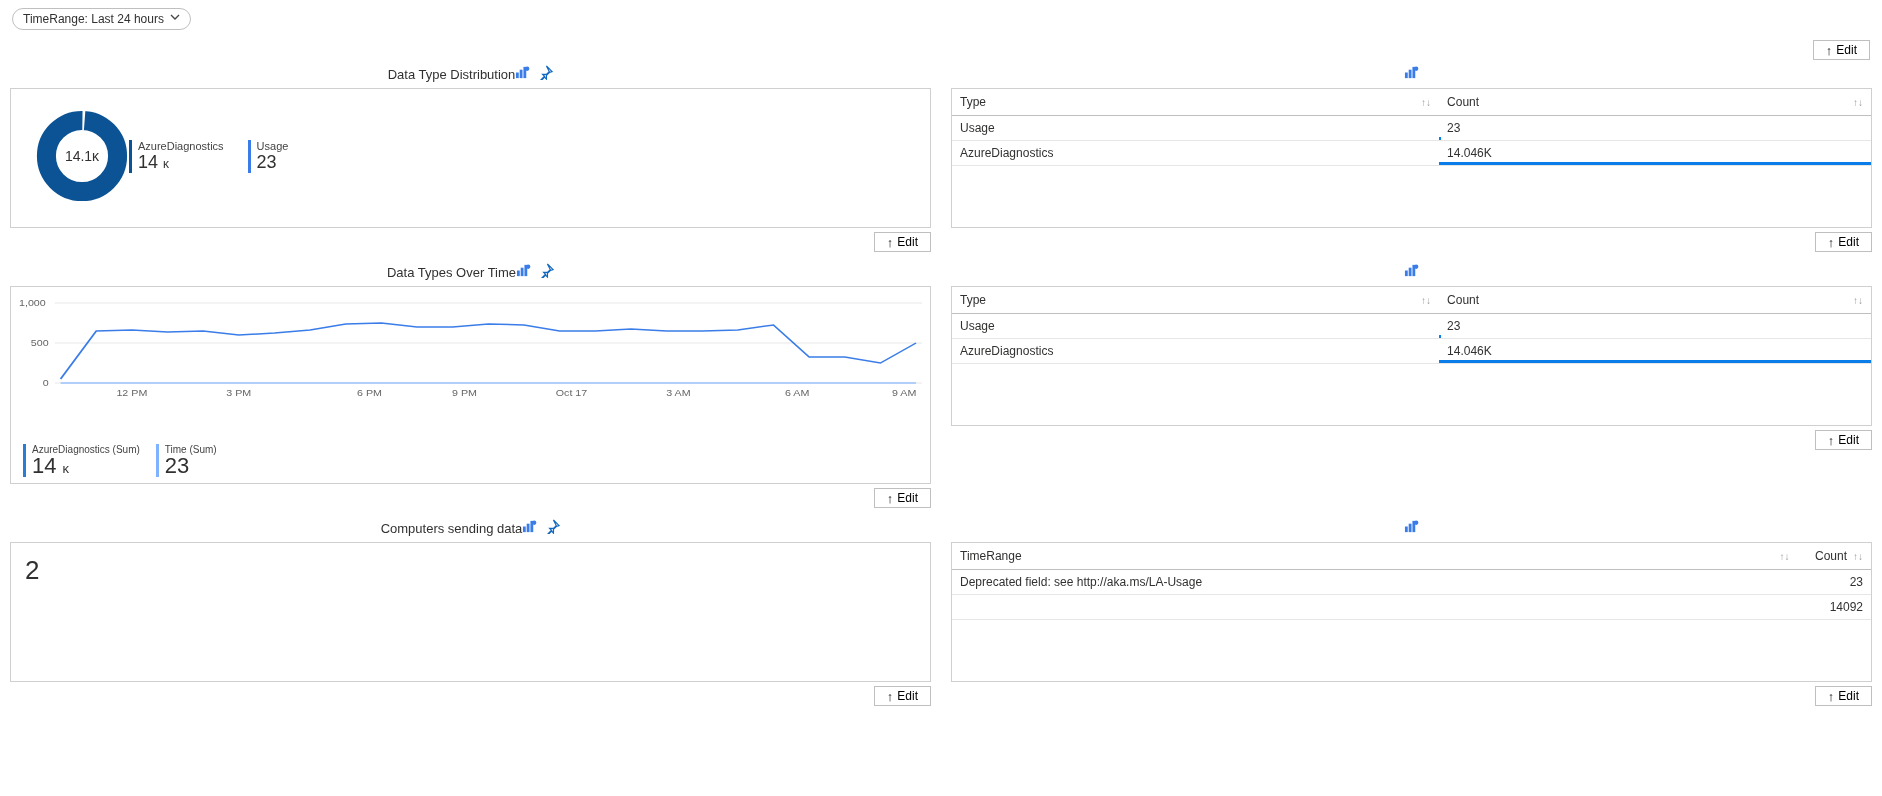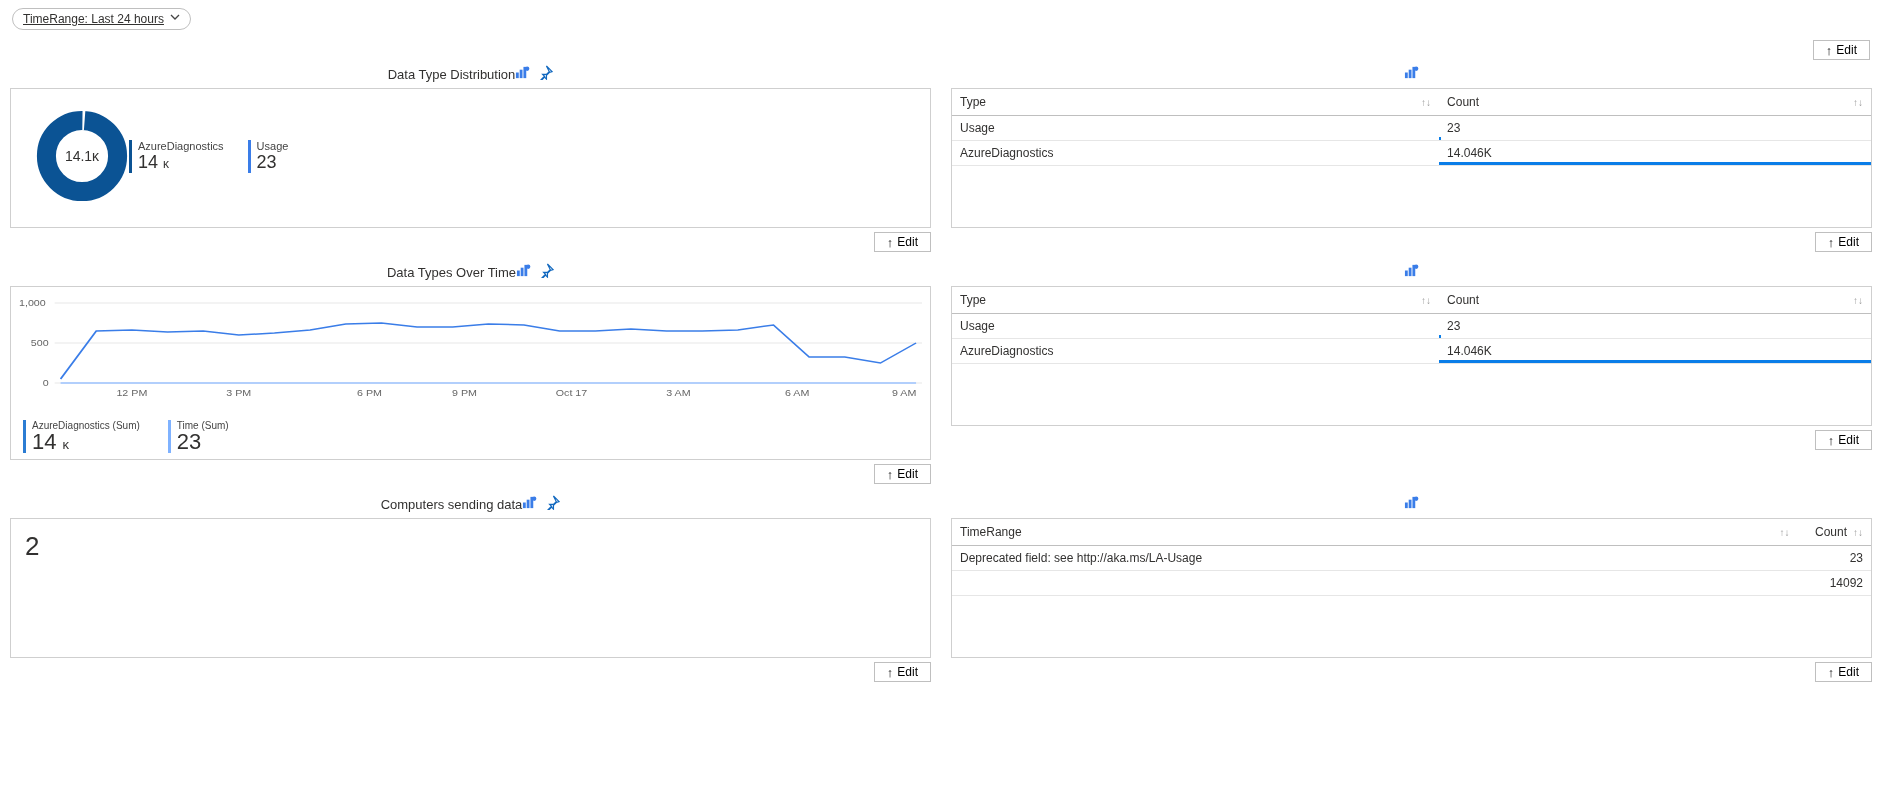"TimeRange: Last 24 hours" .pill { text-decoration: underline -> none }
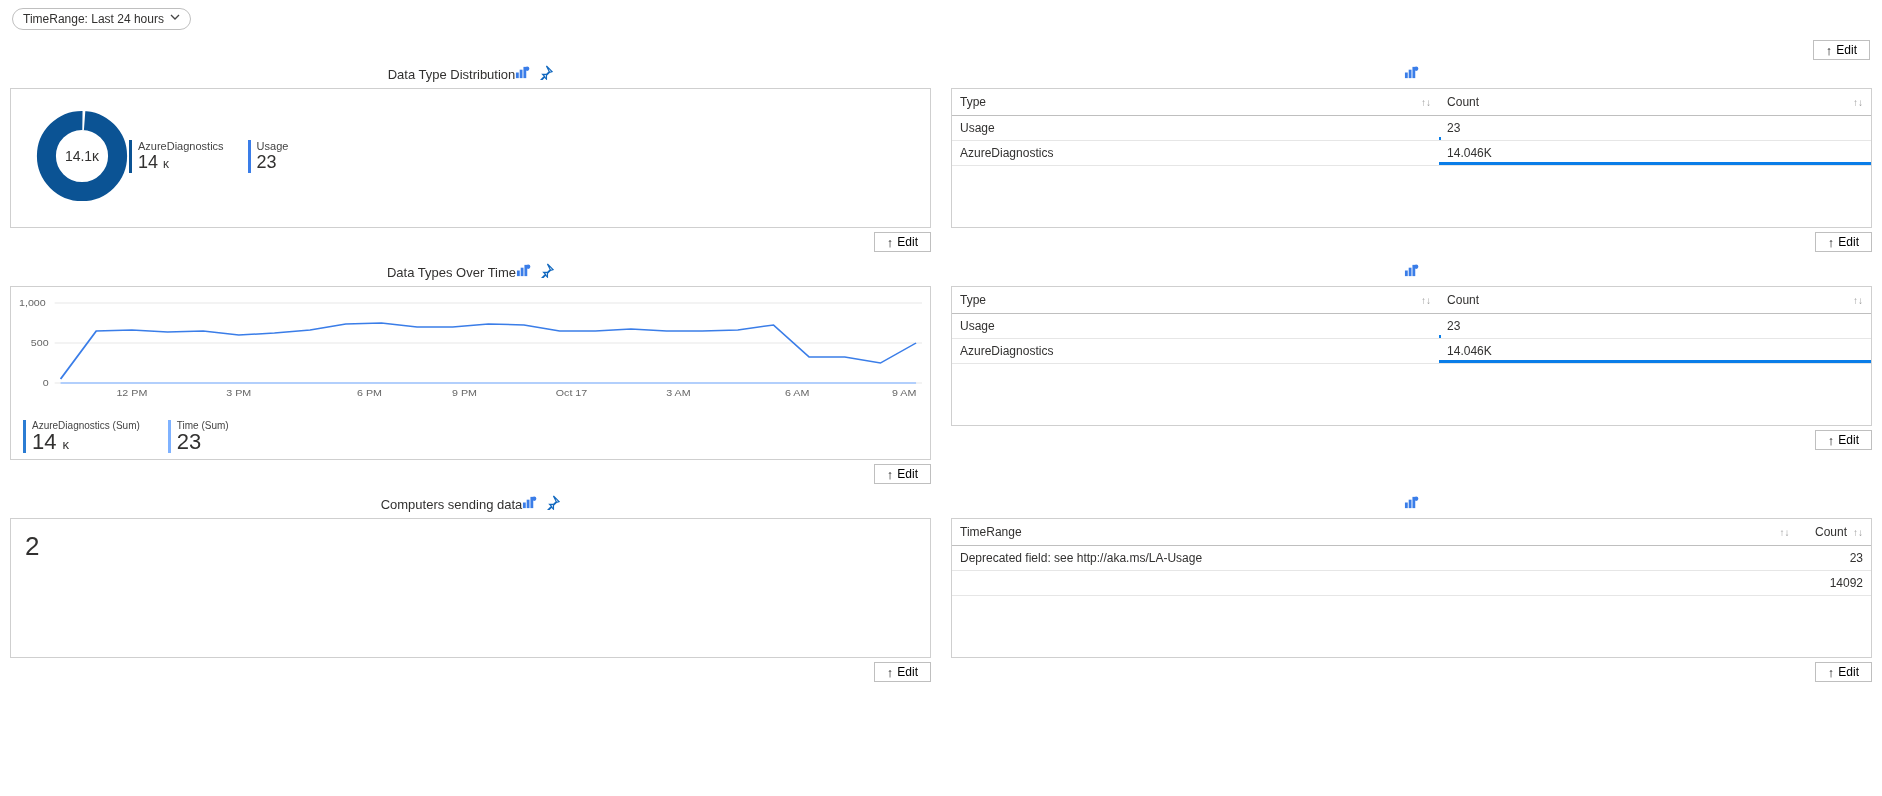"AzureDiagnostics (Sum)" .line-legend { gap: 28px -> 16px; margin-top: none -> 24px }
